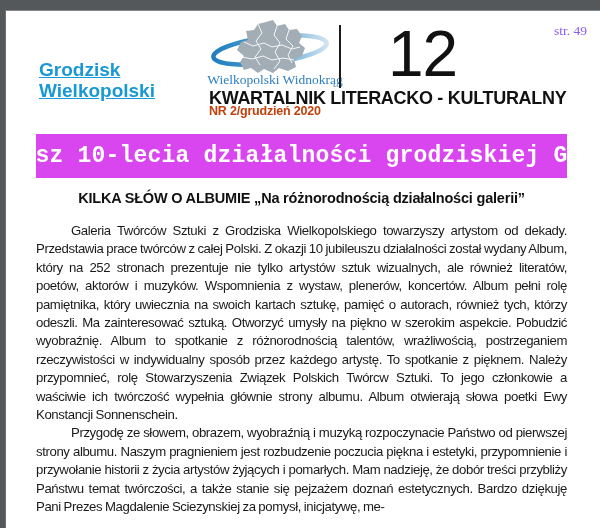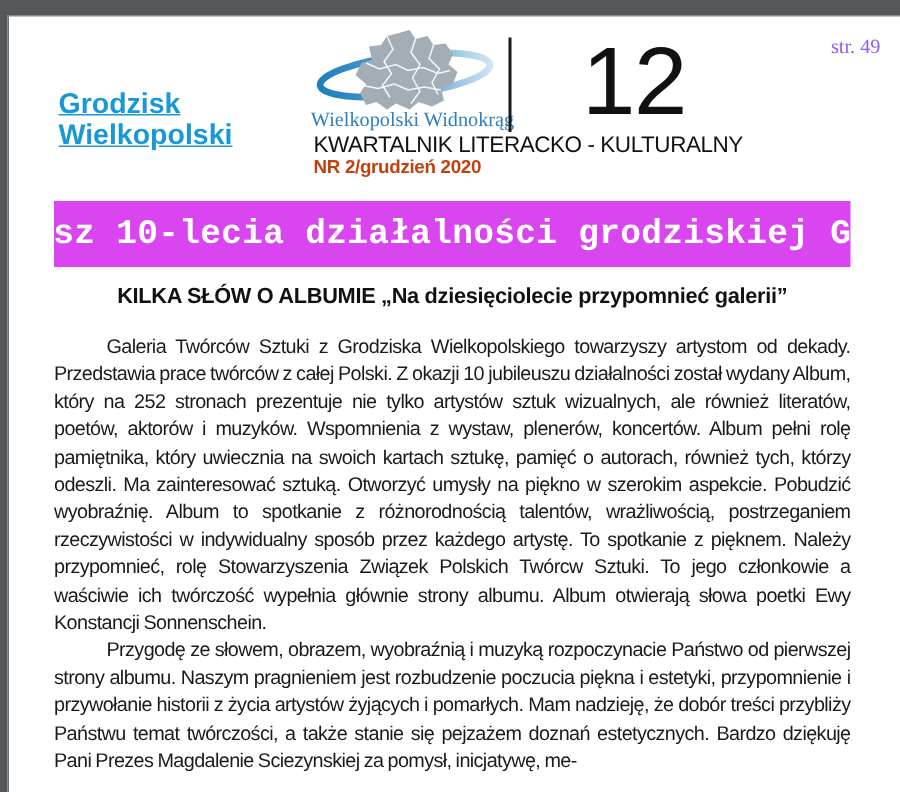"KWARTALNIK LITERACKO - KULTURALNY" .masthead-subtitle { font-size: 15px -> 18px; font-weight: normal -> bold }
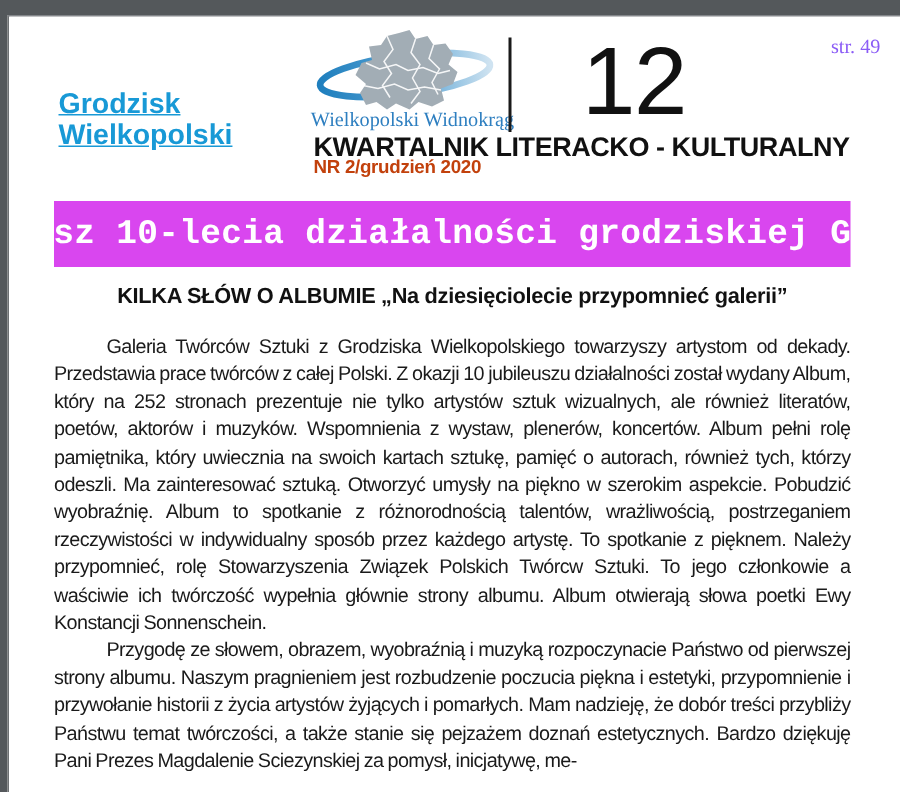"KILKA SŁÓW O ALBUMIE „Na" div.article-heading { text: dziesięciolecie przypomnieć -> różnorodnością działalności }
